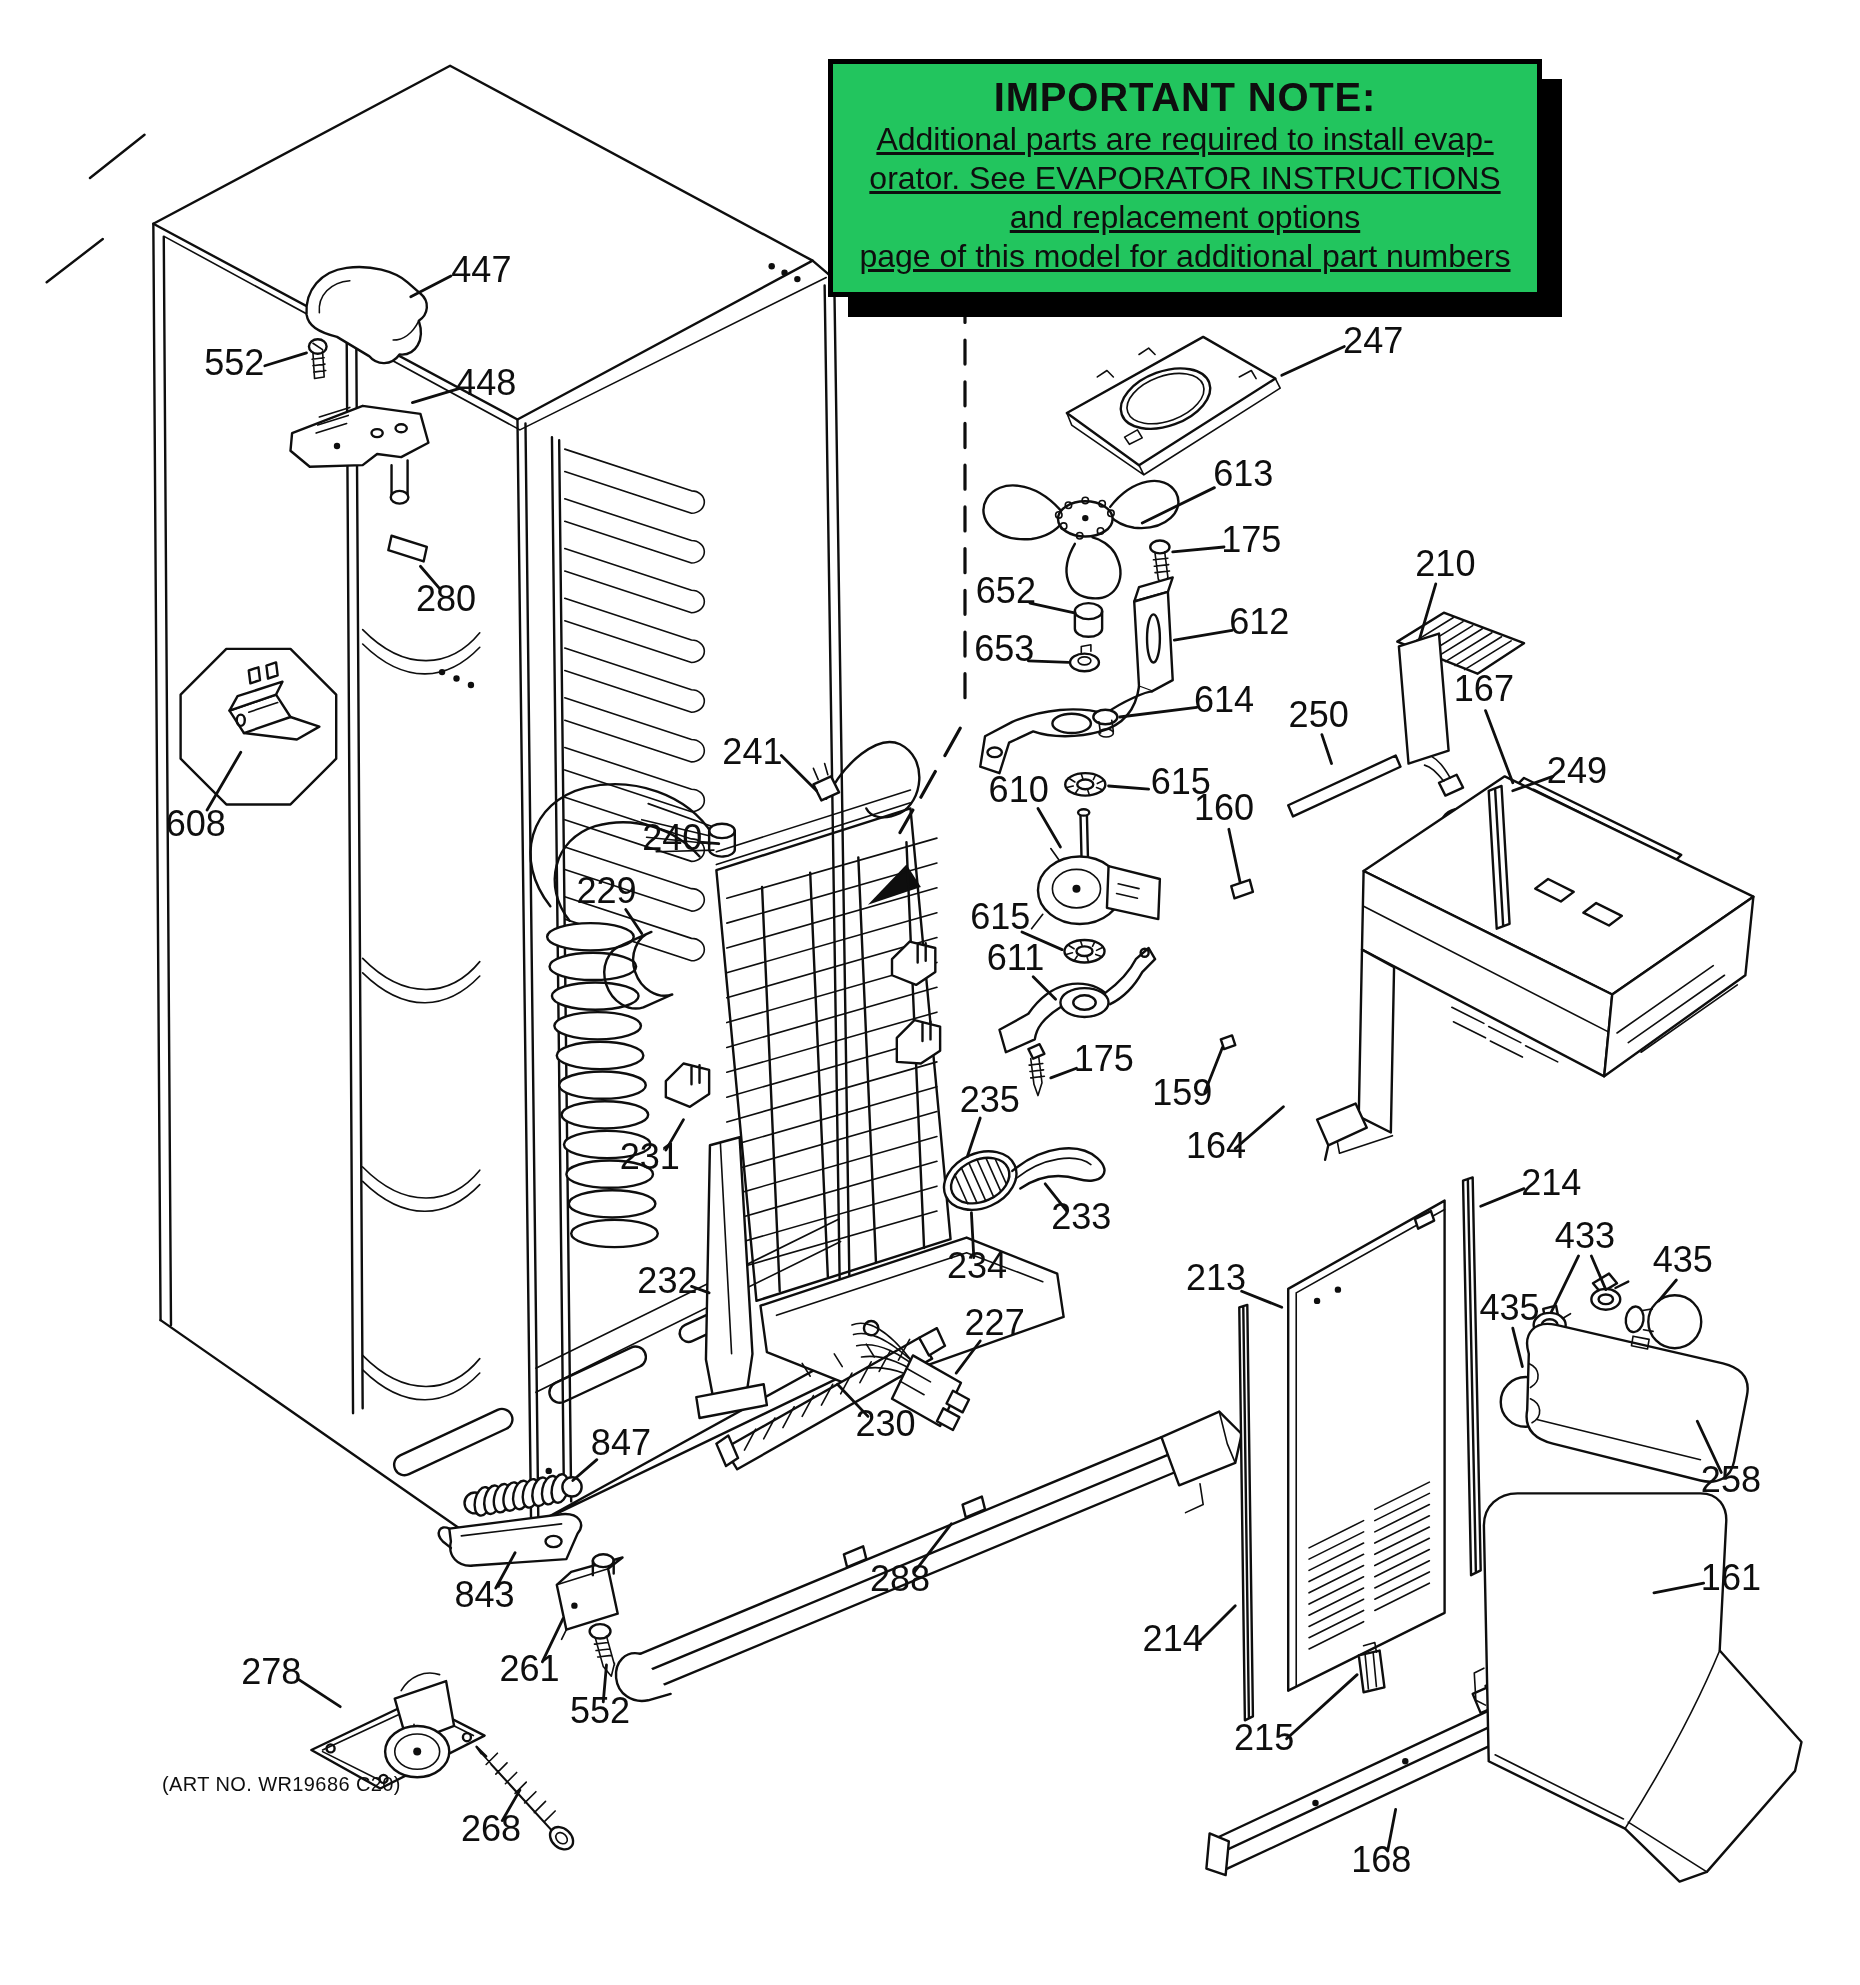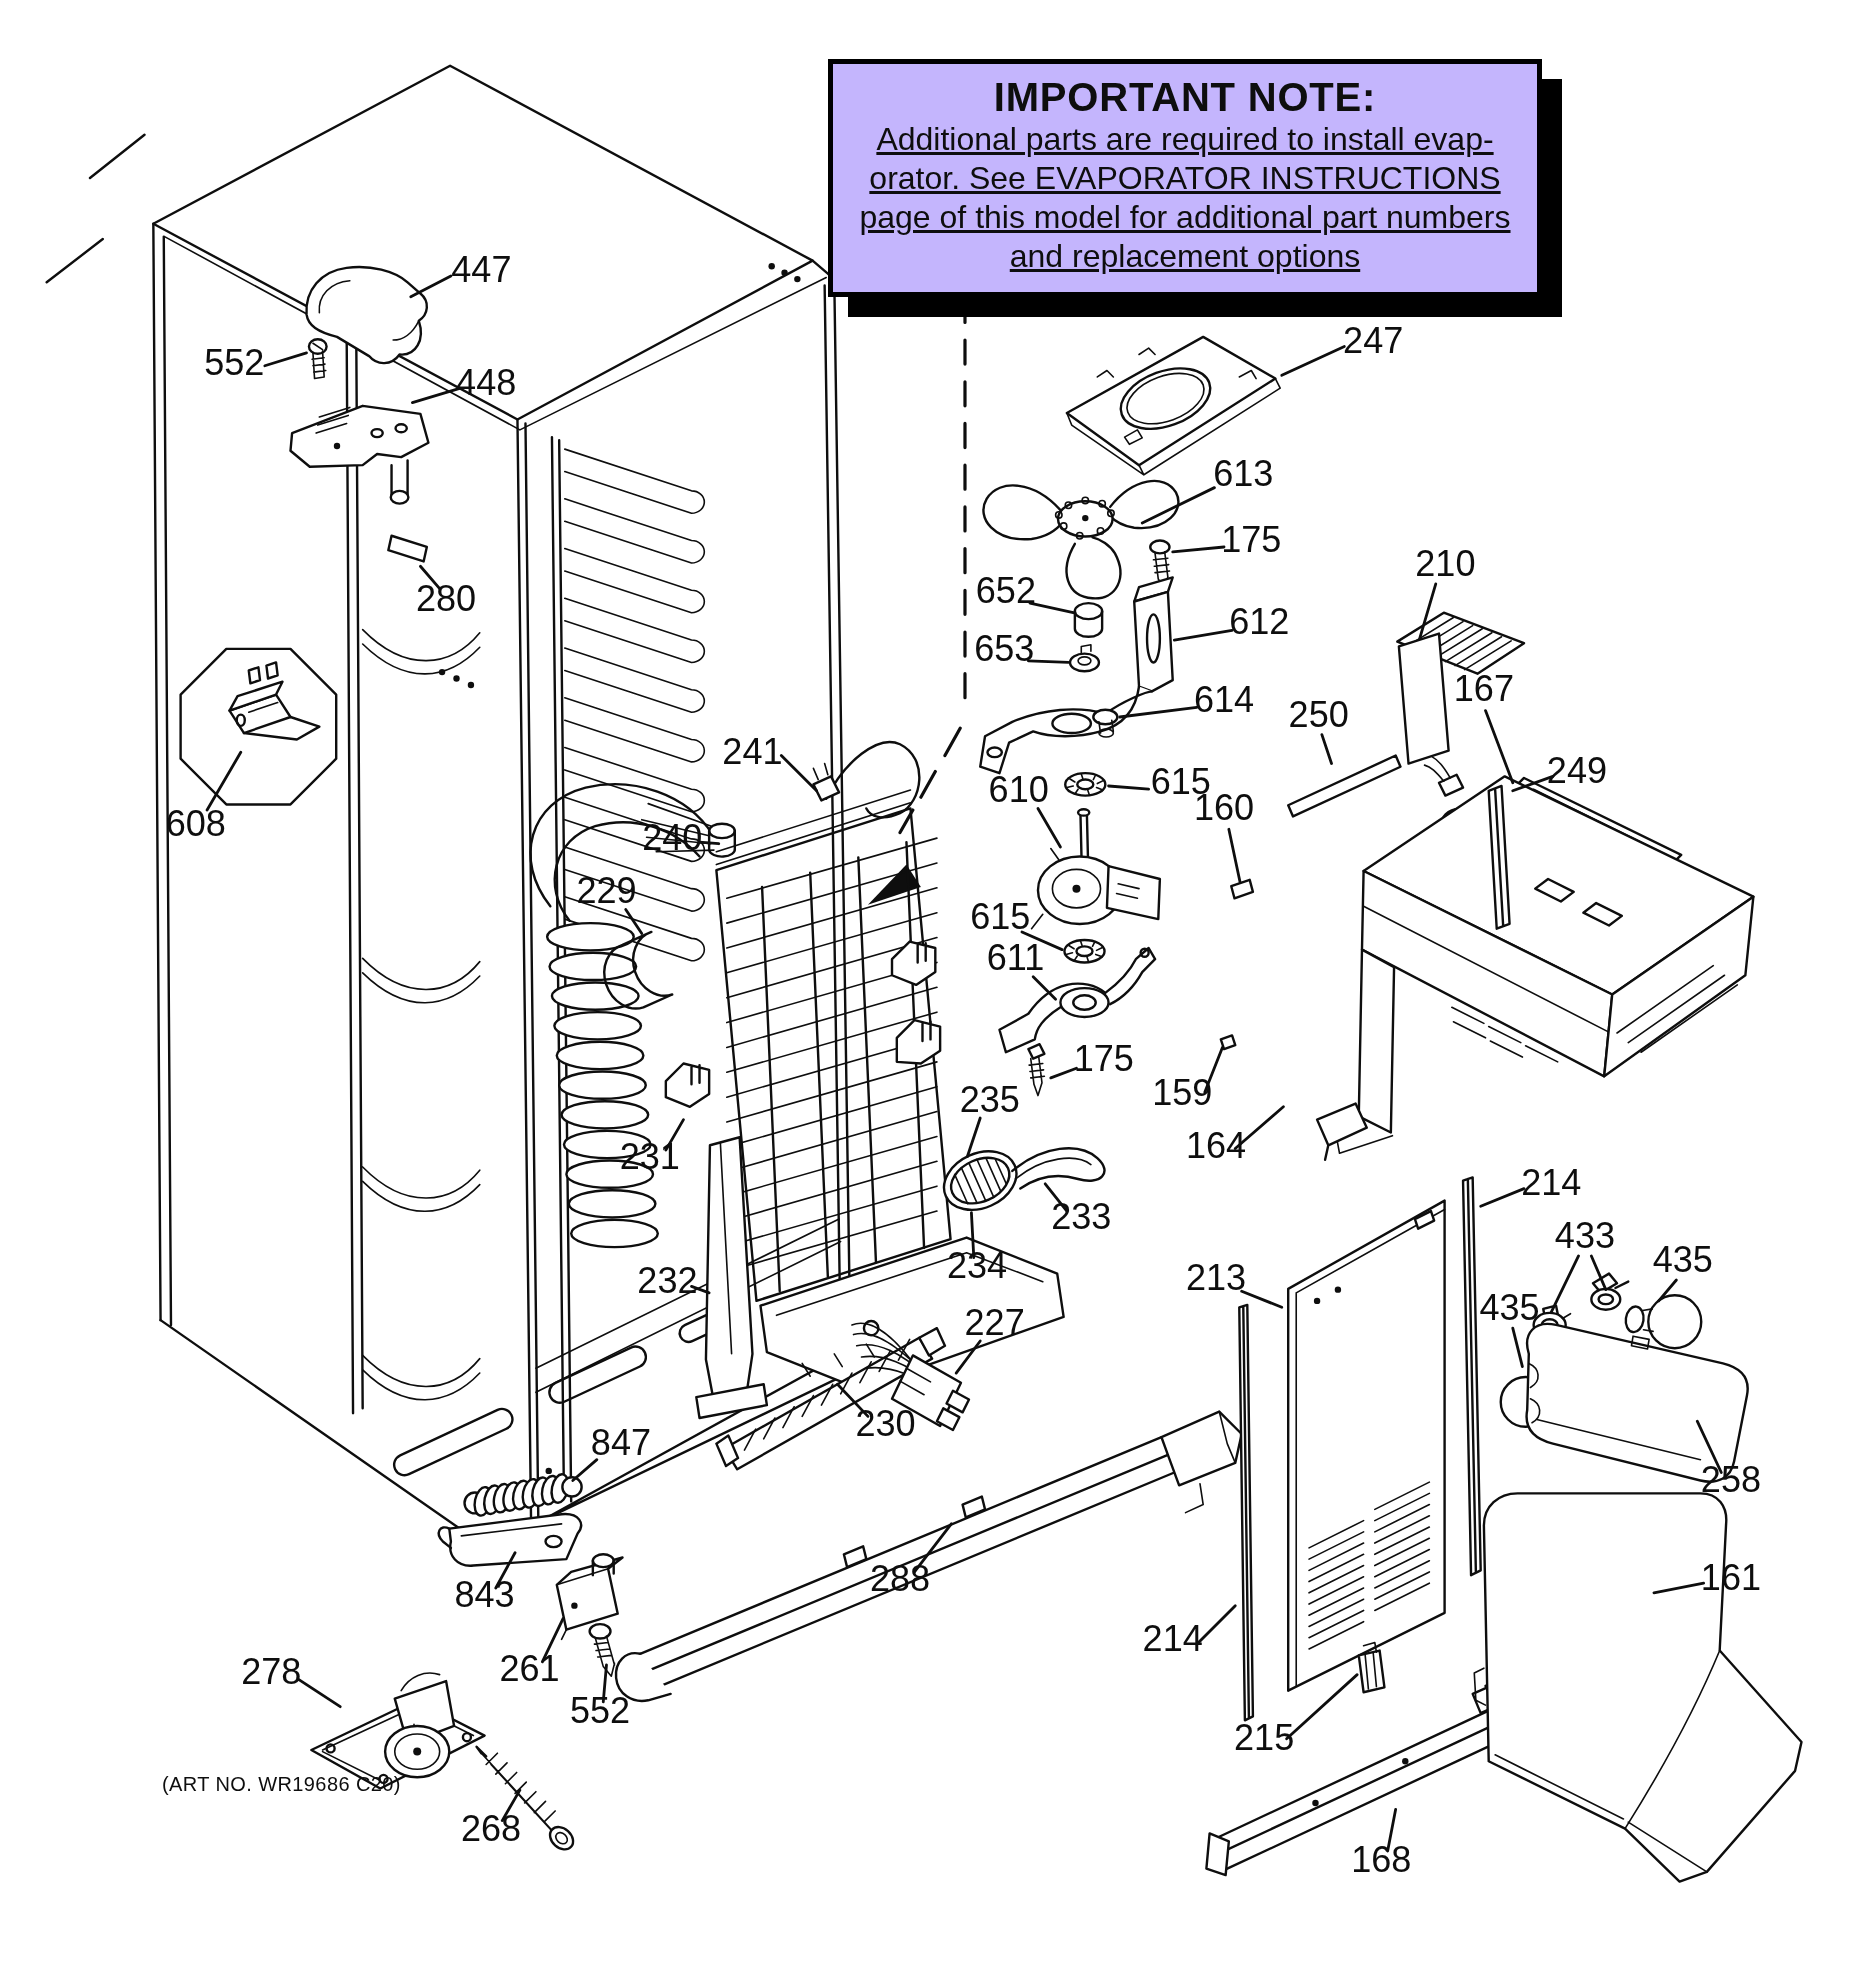"IMPORTANT NOTE:" .note-box { background: #c4b5fd -> #22c55e }
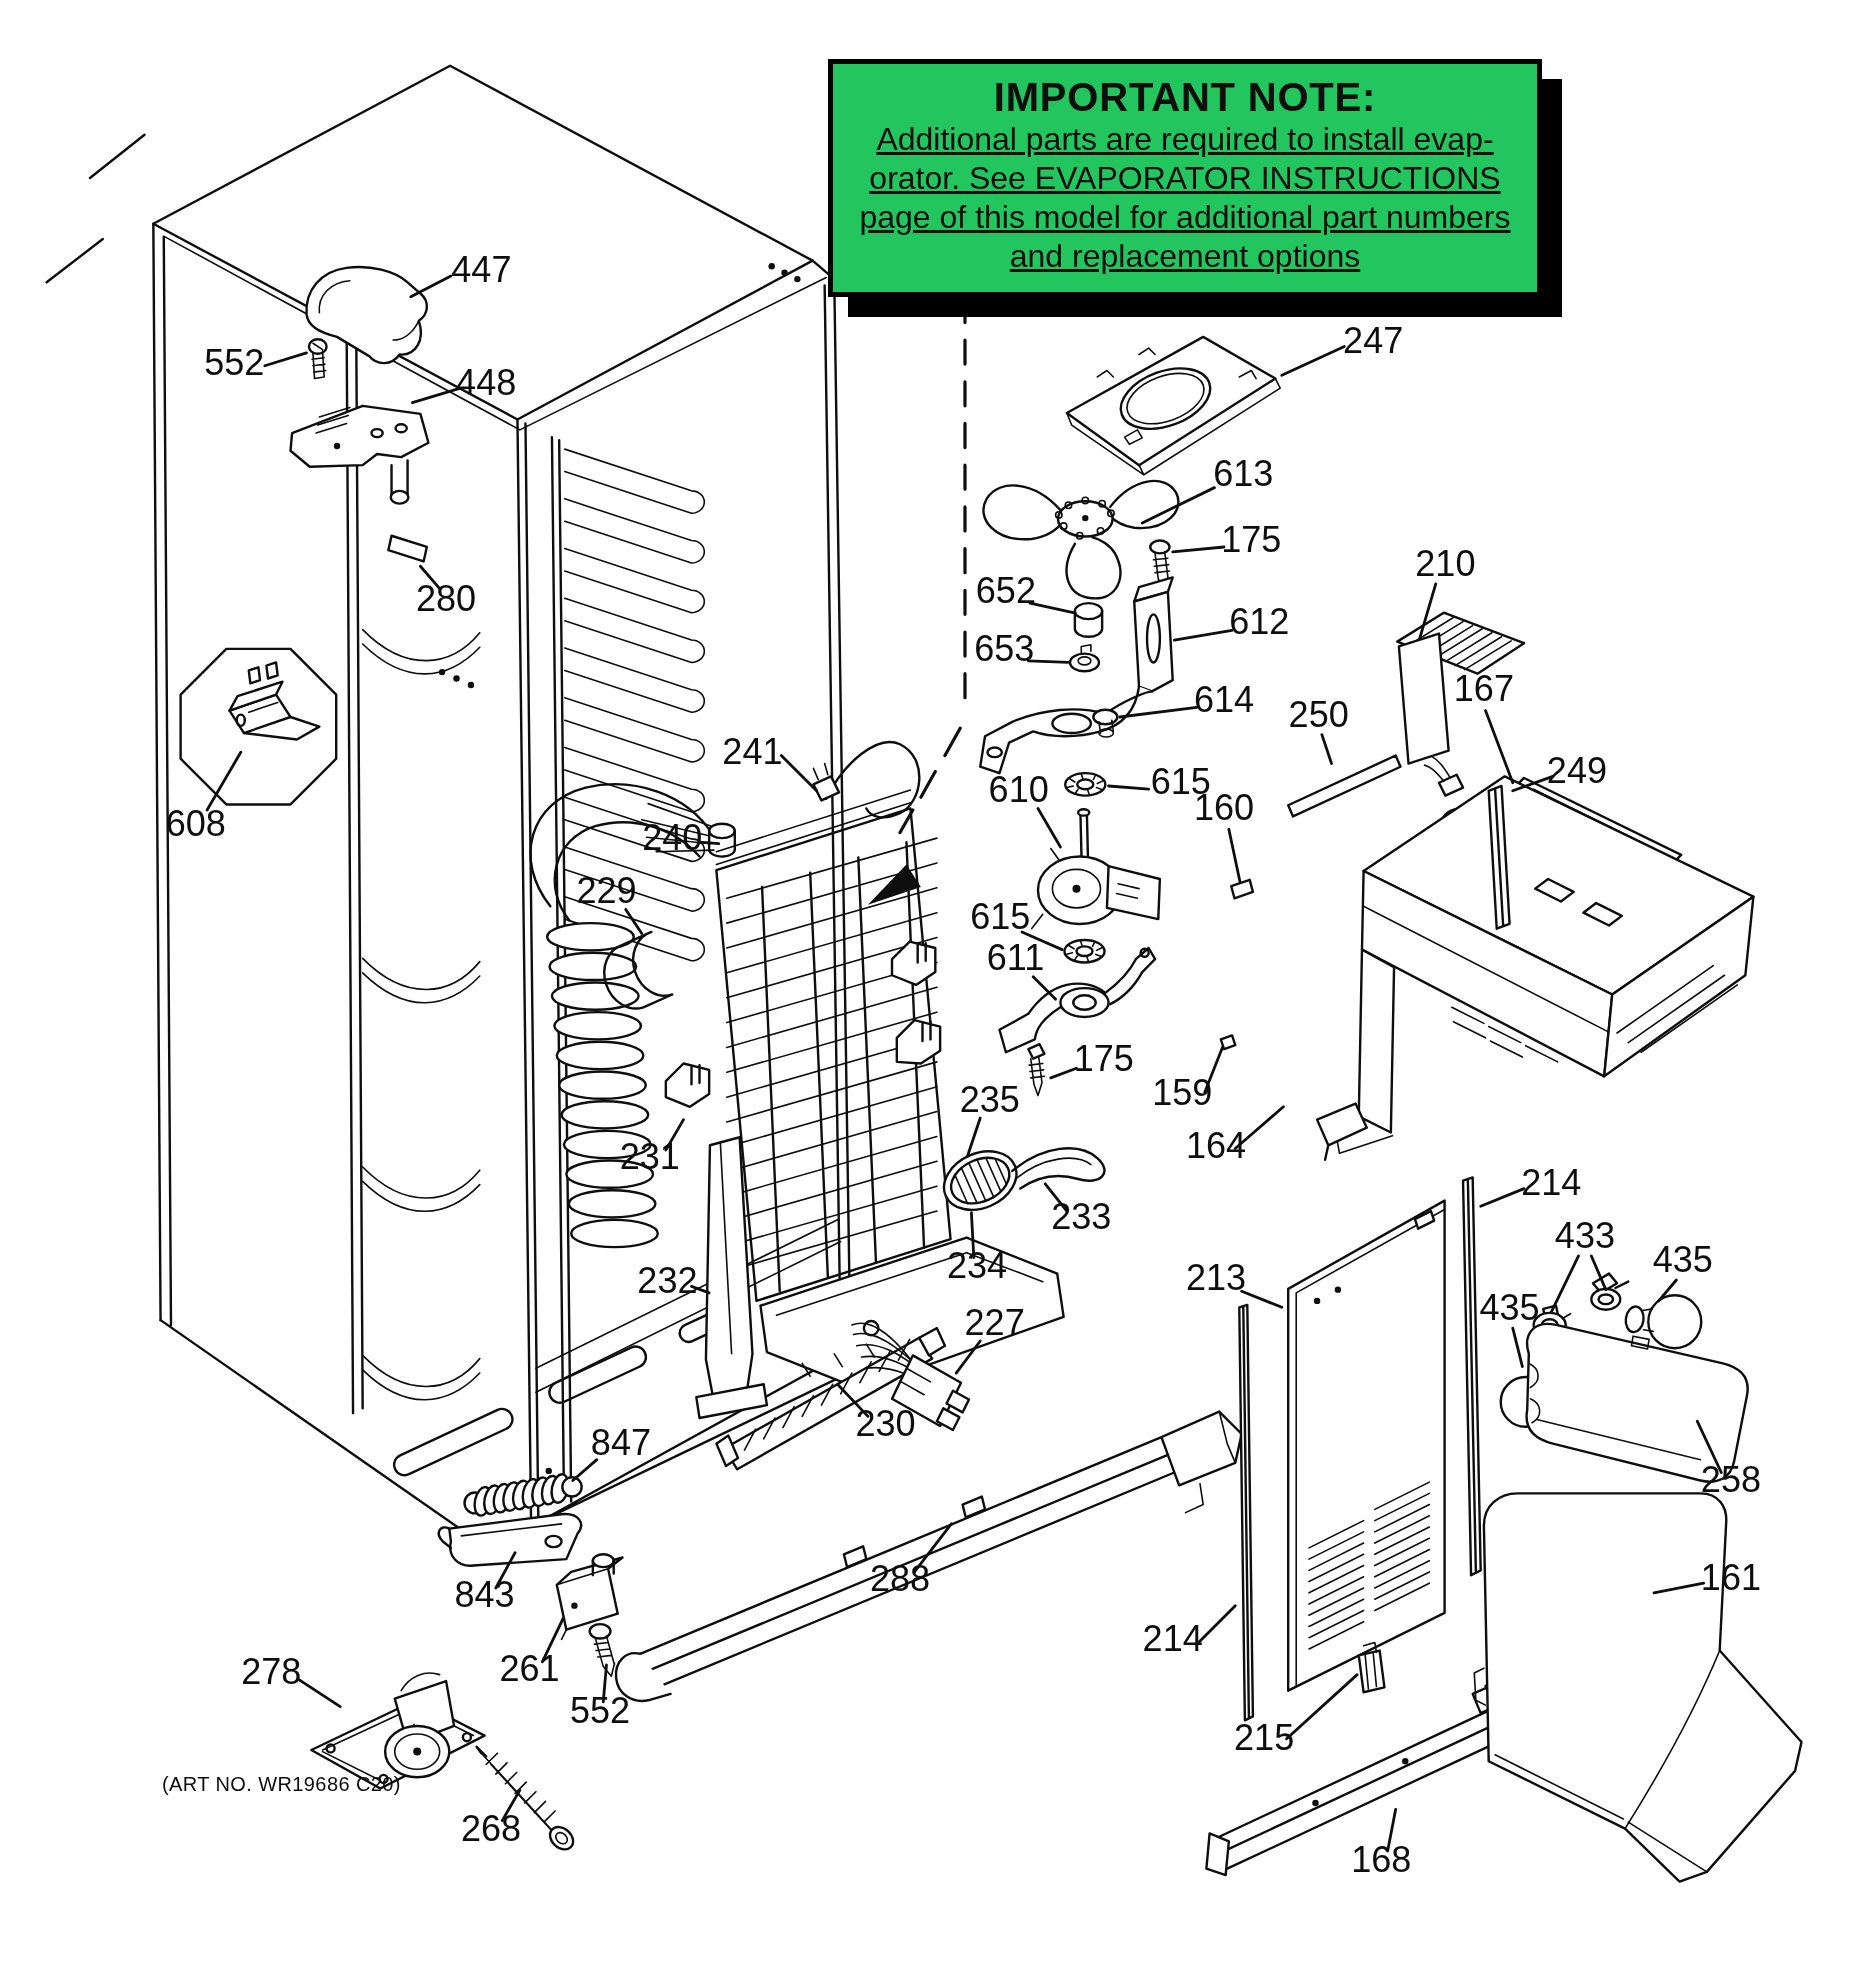"page of this model for" div.note-line { order: before "and replacement options" -> after "and replacement options" }
